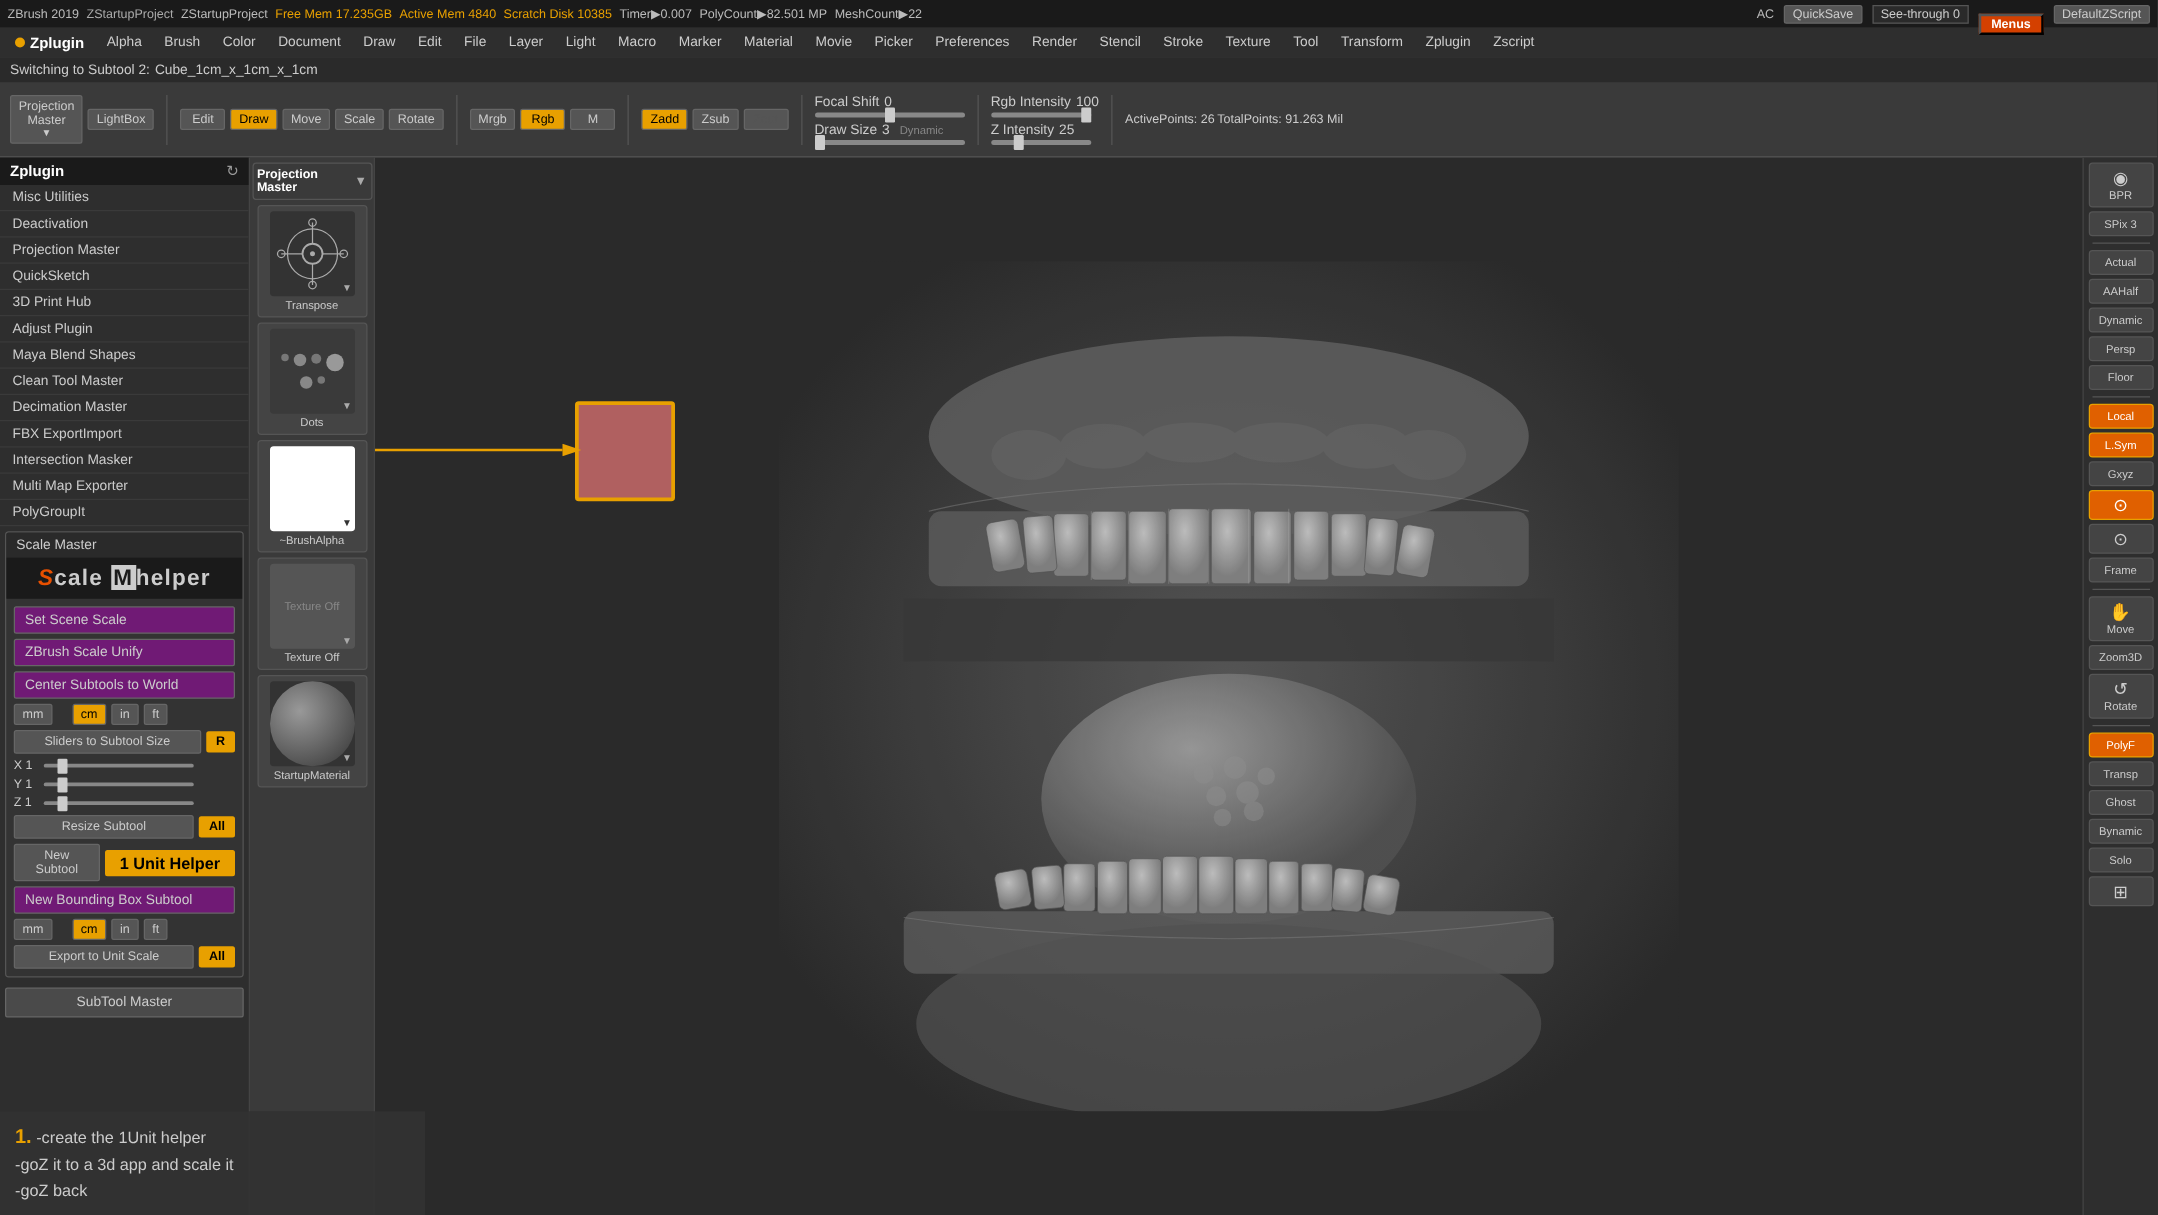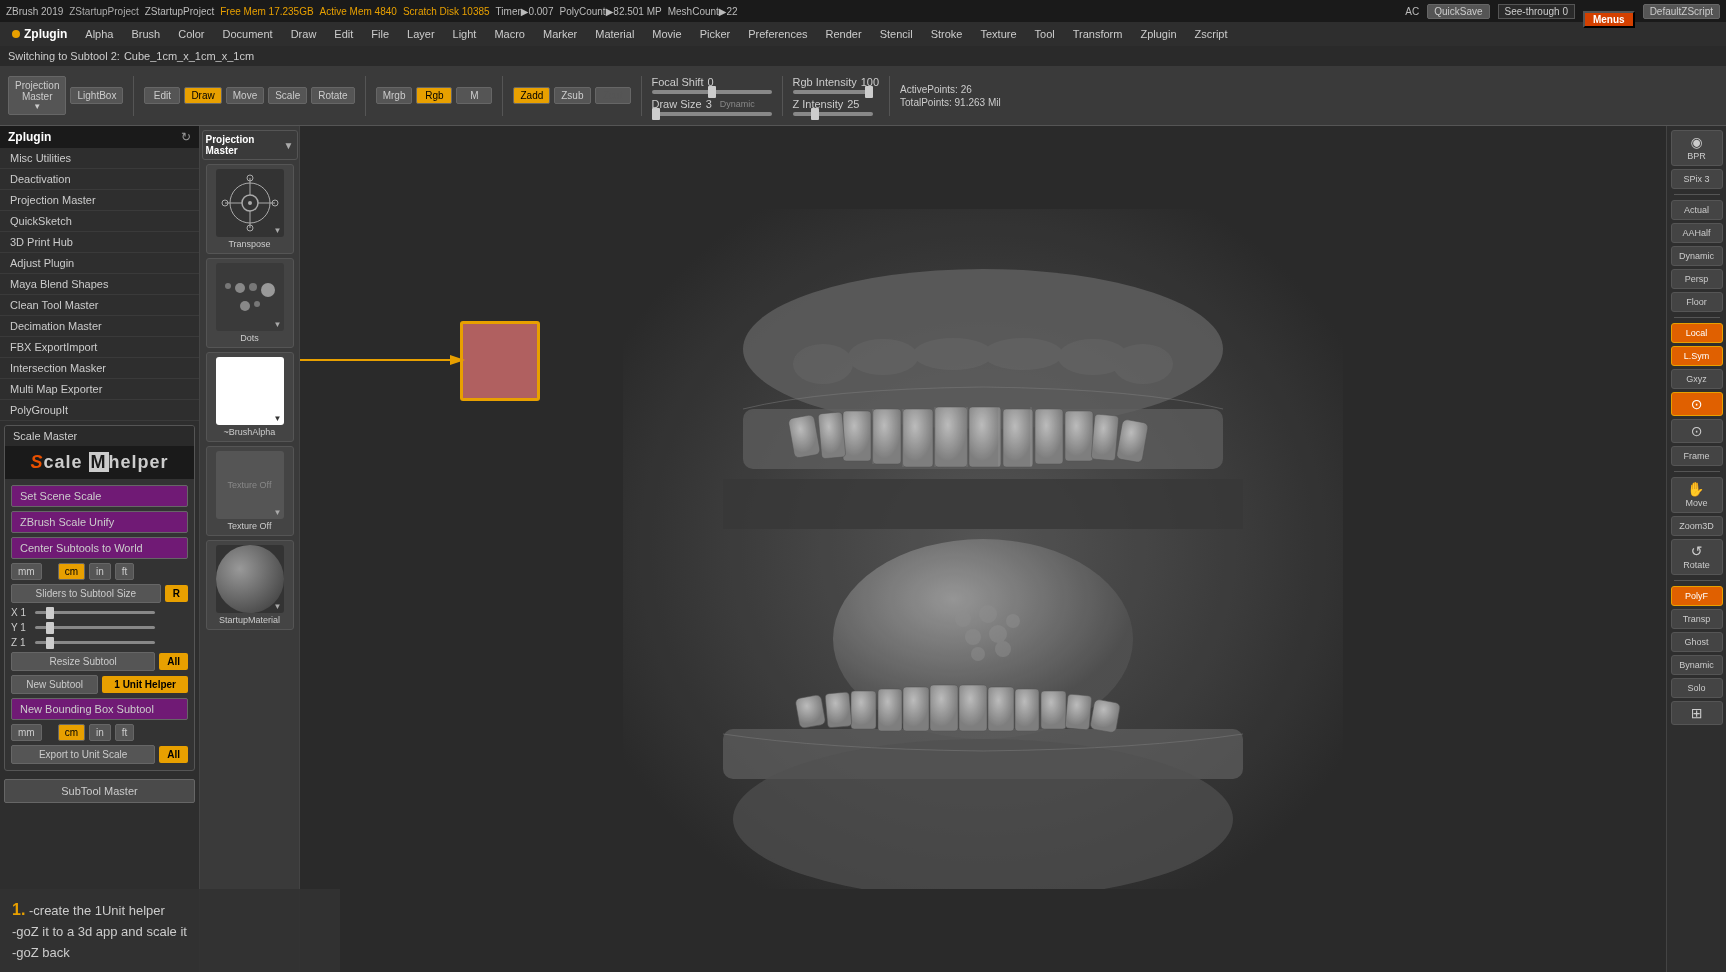"ActivePoints: 26" .info-group { flex-direction: column -> row }
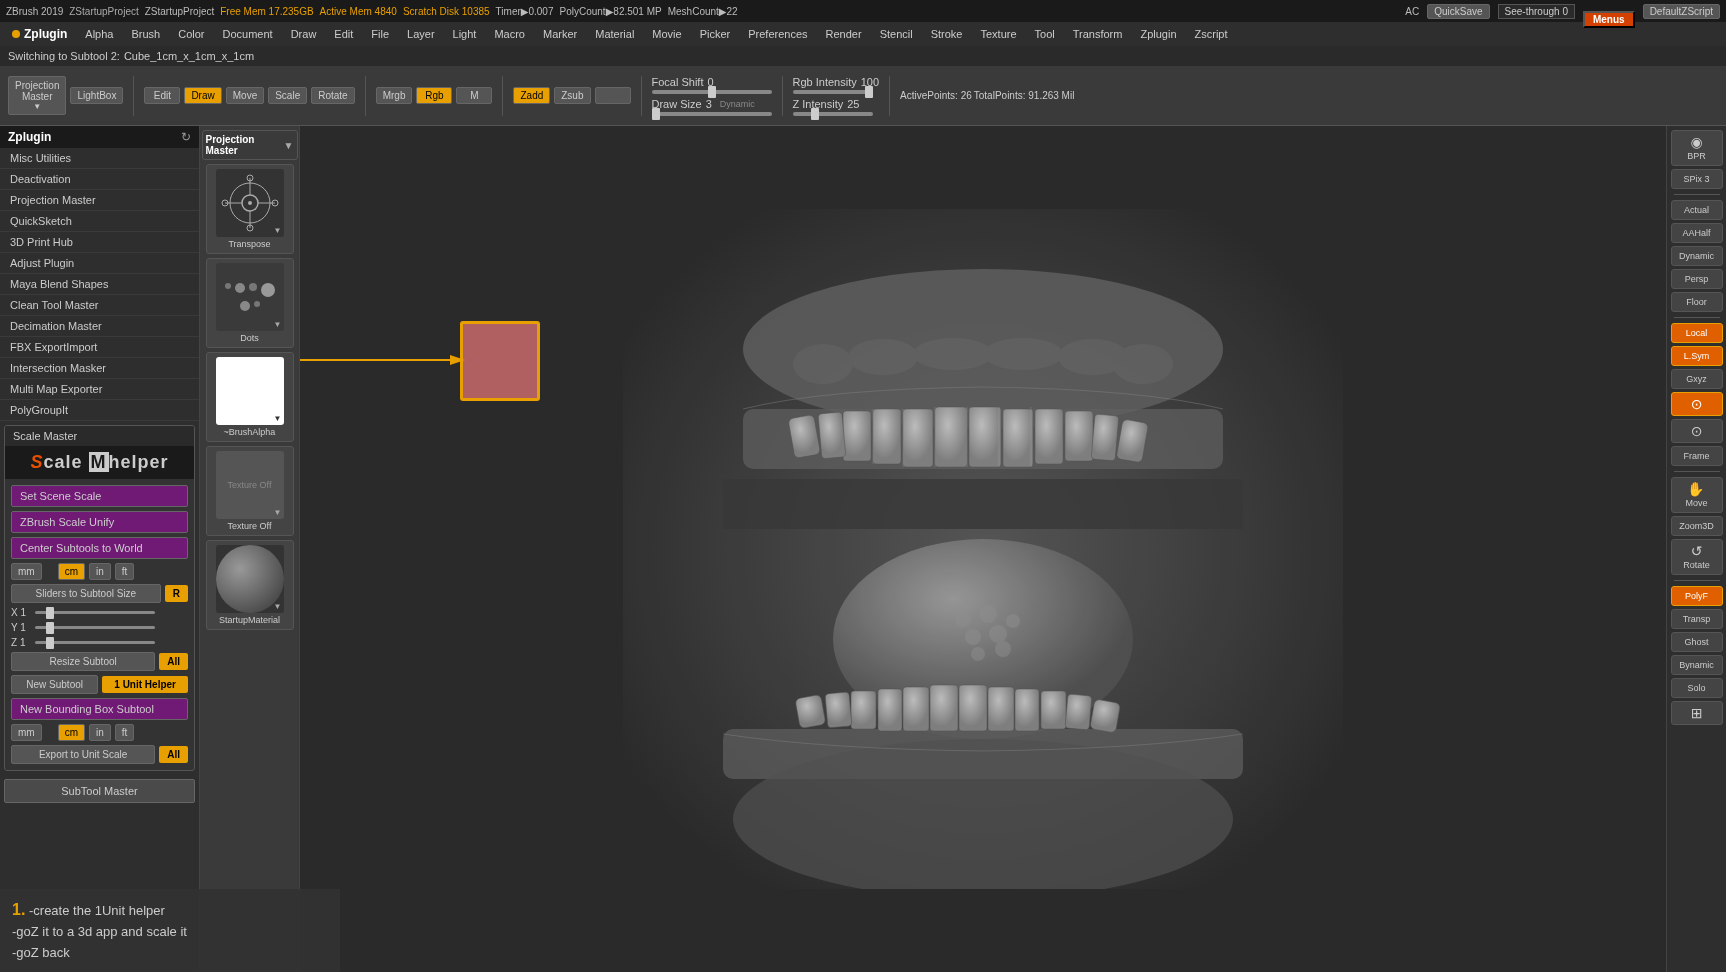"1 Unit Helper" .helper-btn { font-size: 10px -> 13px }
